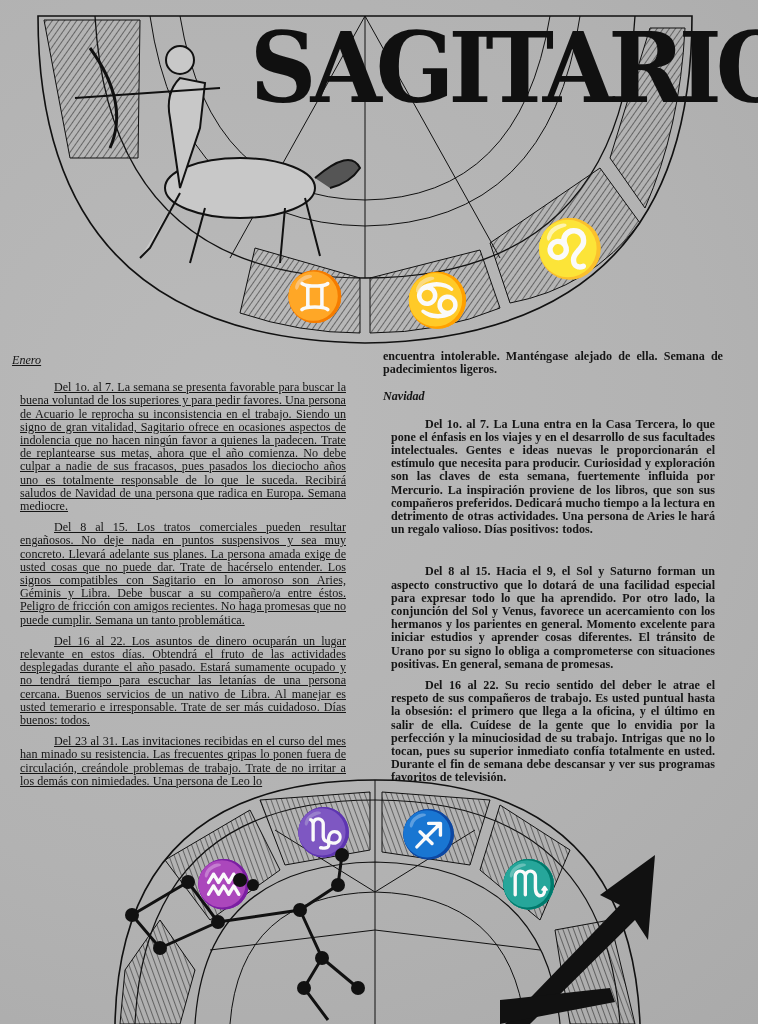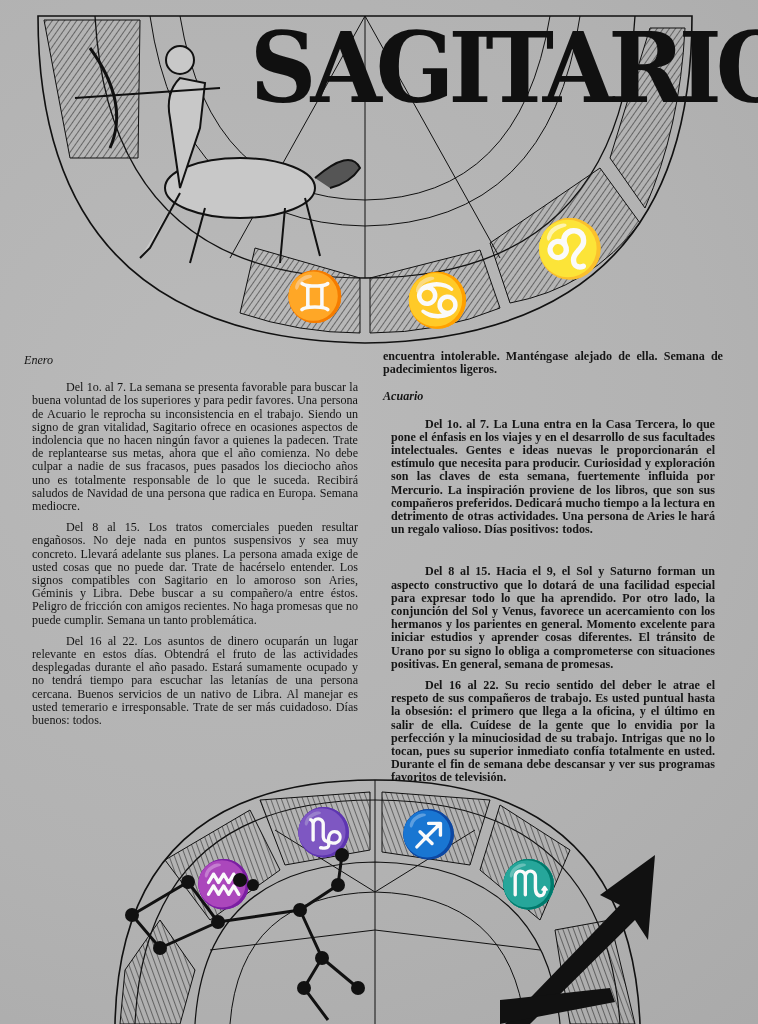"Enero" .col-left { left: 24px -> 12px; text-decoration: none -> underline }
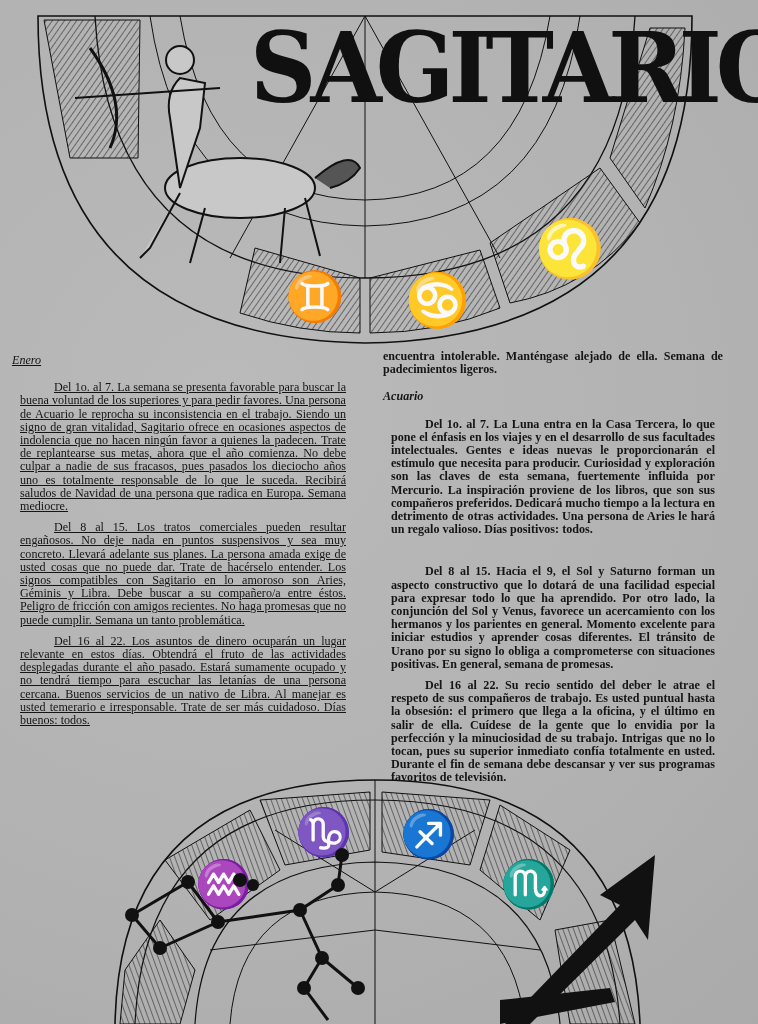"Acuario" div.month { text: Acuario -> Navidad }
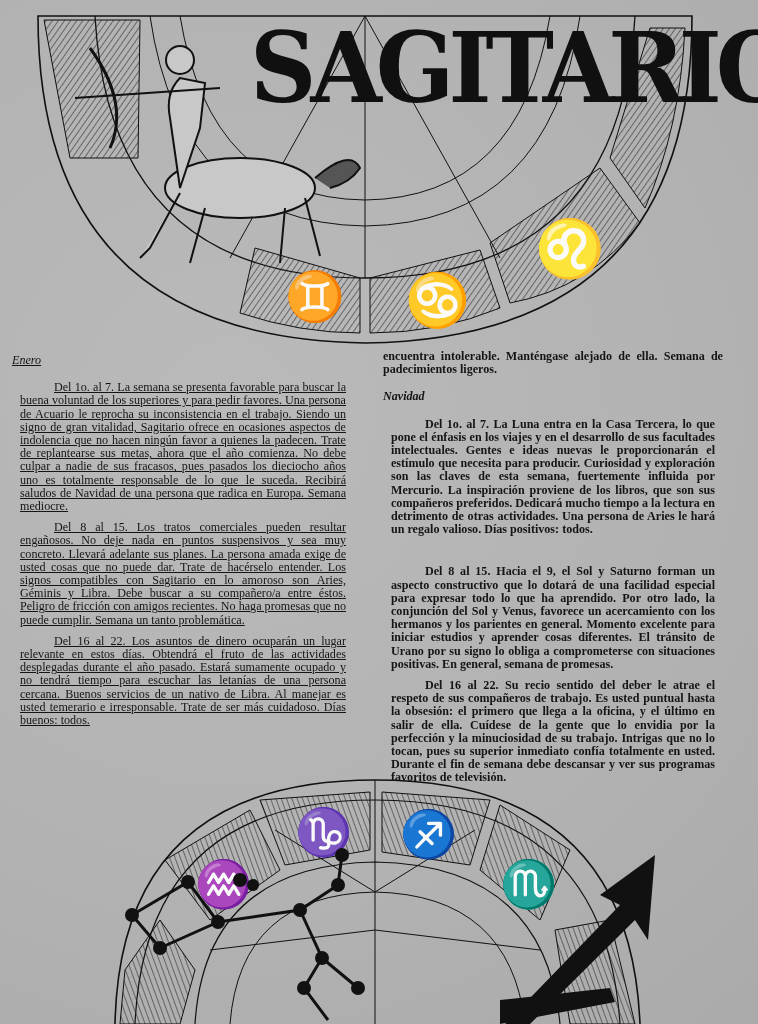"Del 23 al 31. Las" p.para { html: none -> <p>Del 23 al 31. Las invitaciones recibidas en el curso del mes han minado su resistencia. Las frecuentes gripas lo ponen fuera de circulación, creándole problemas de trabajo. Trate de no irritar a los demás con nimiedades. Una persona de Leo lo</p> }
